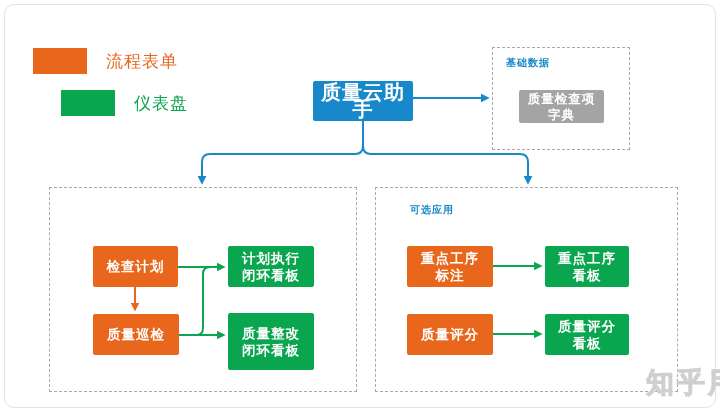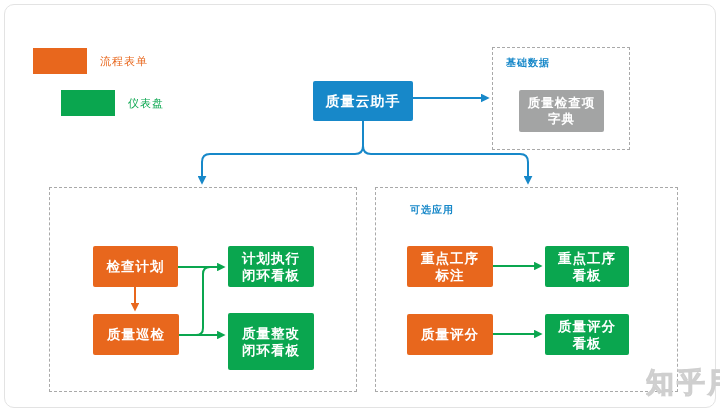"流程表单" .legend-label { font-size: 11px -> 17px; margin-left: 13px -> 19px }
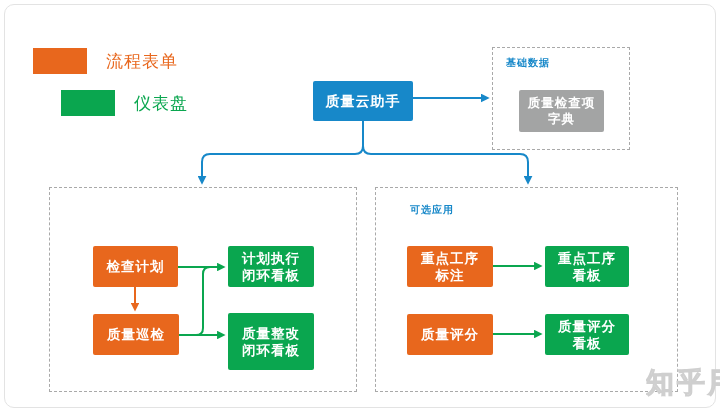"质量云助手" .n-blue { font-size: 14px -> 20px }
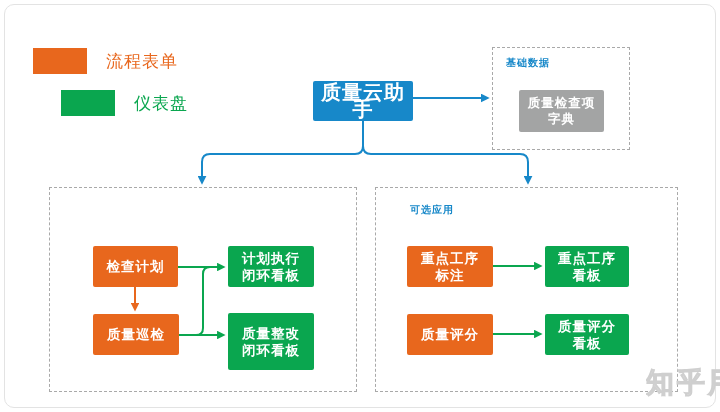"质量检查项" div.node { height: 42px -> 33px }
